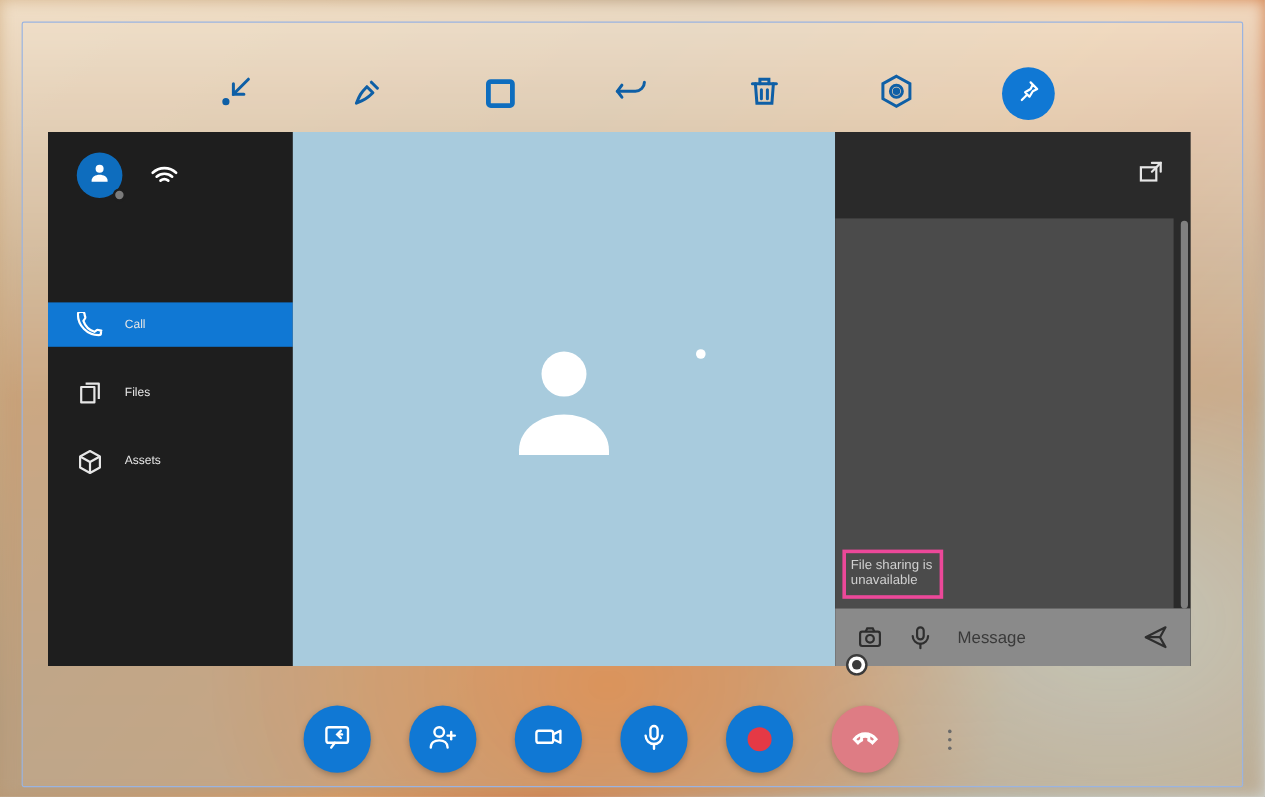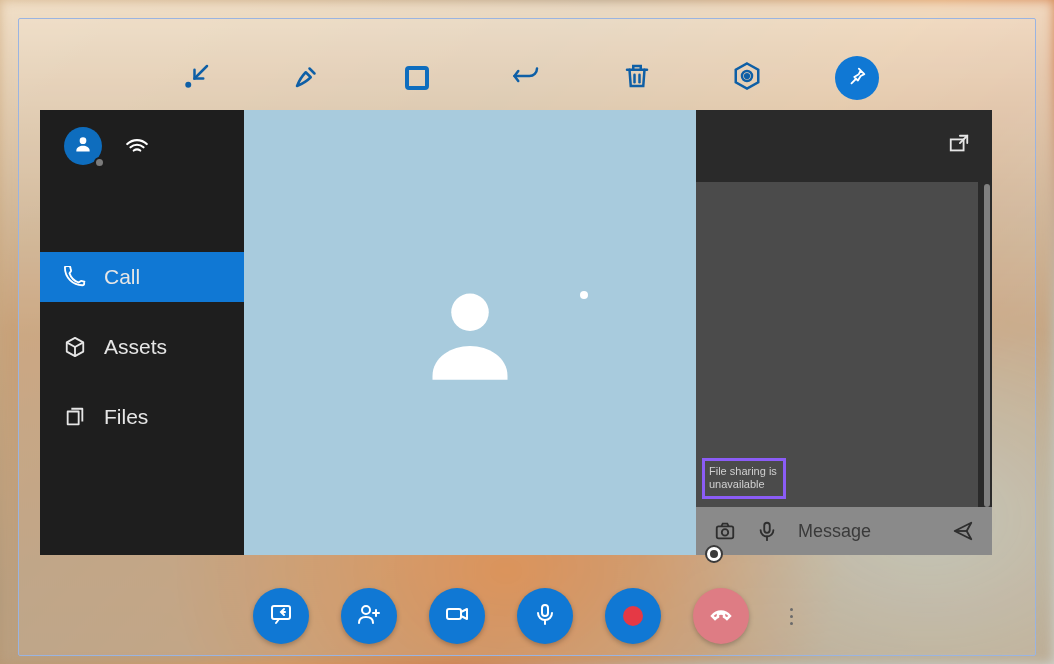"Call" .side-item { font-size: 21px -> 10px; height: 50px -> 37px }
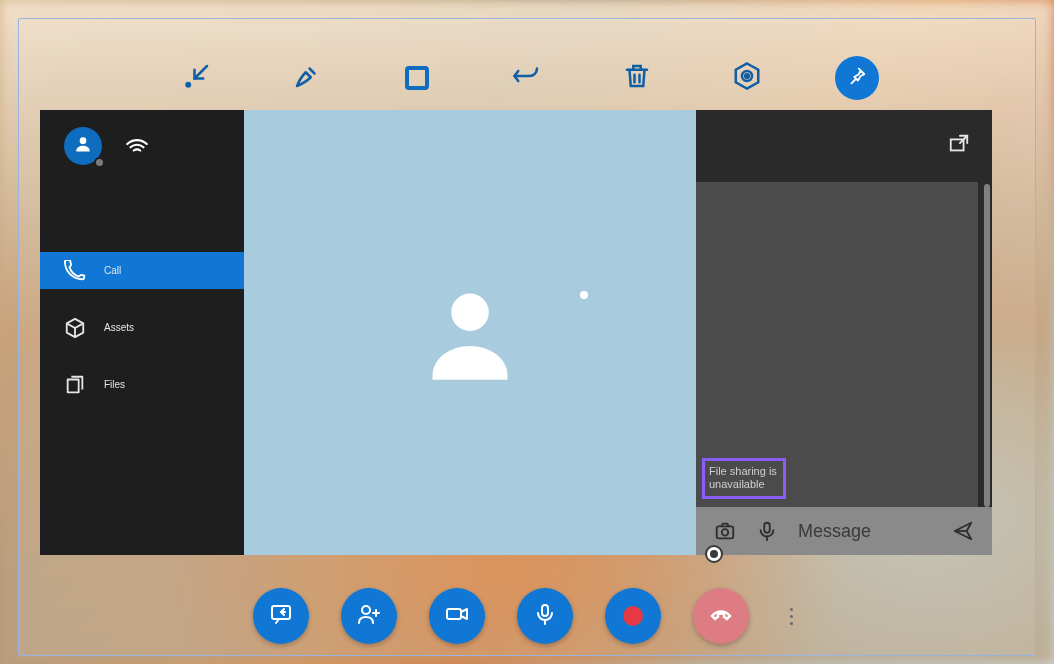"Assets" div.side-item { order: before "Files" -> after "Files" }
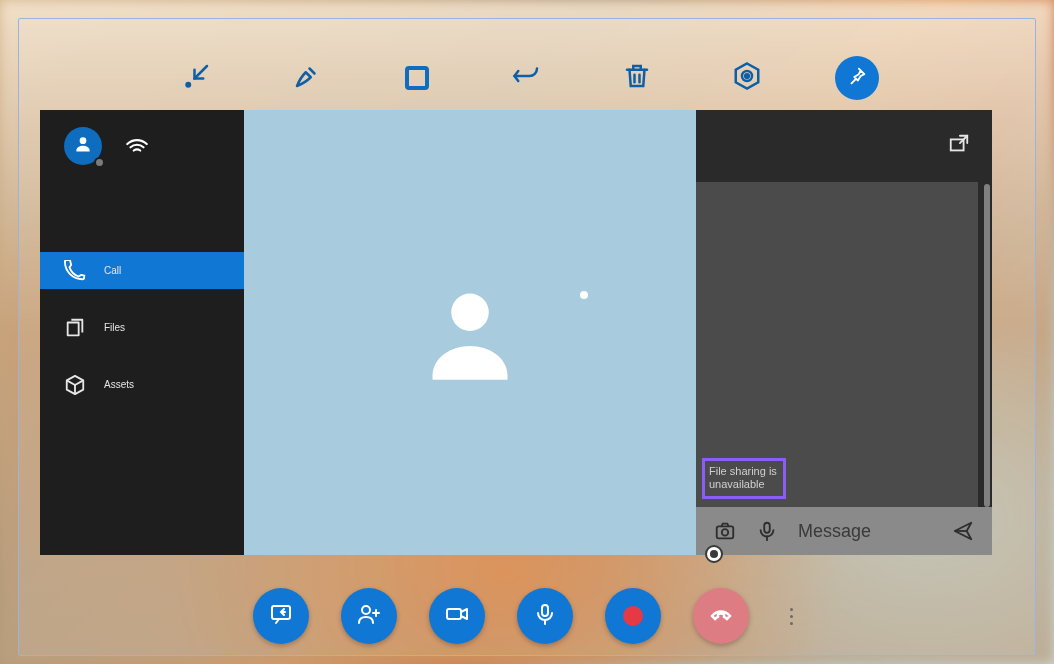"File sharing is" .tooltip { border: 3px solid #8b5cf6 -> 3px solid #ec4899 }
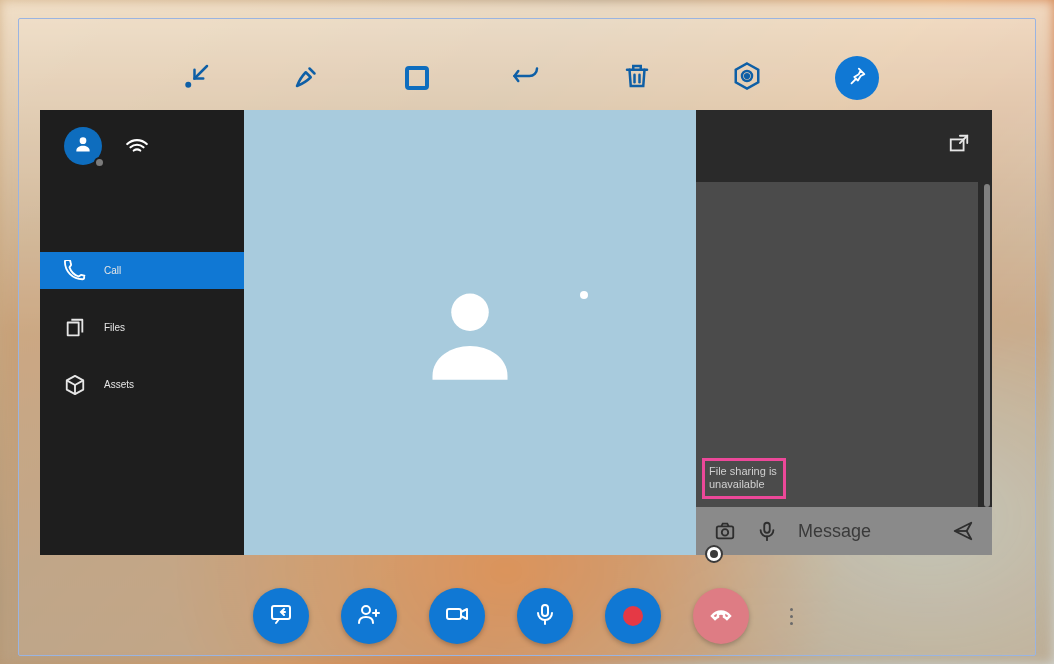"Message" .msg-input { font-size: 18px -> 14px }
